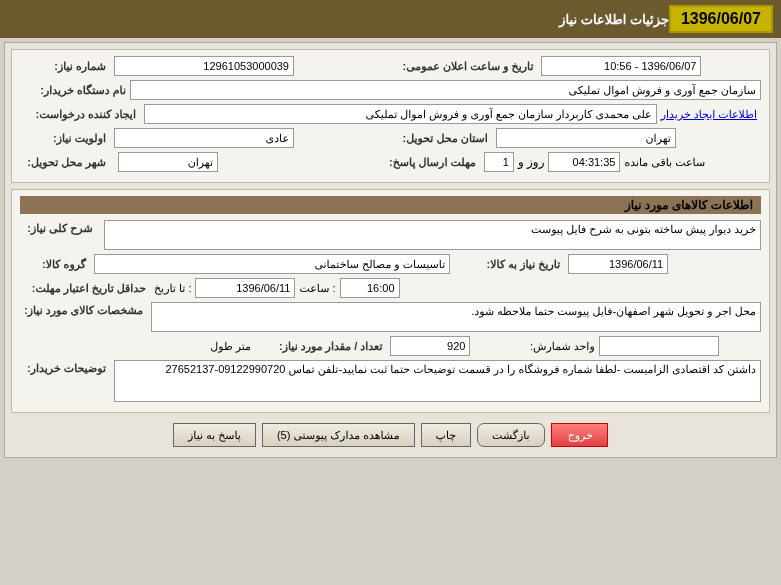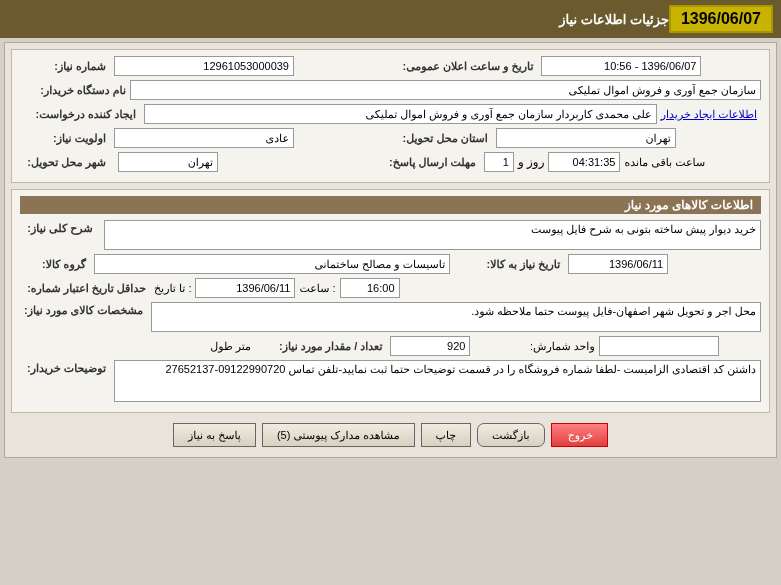"اطلاعات کالاهای مورد نیاز" .section-title { color: #ffffff -> #000000 }
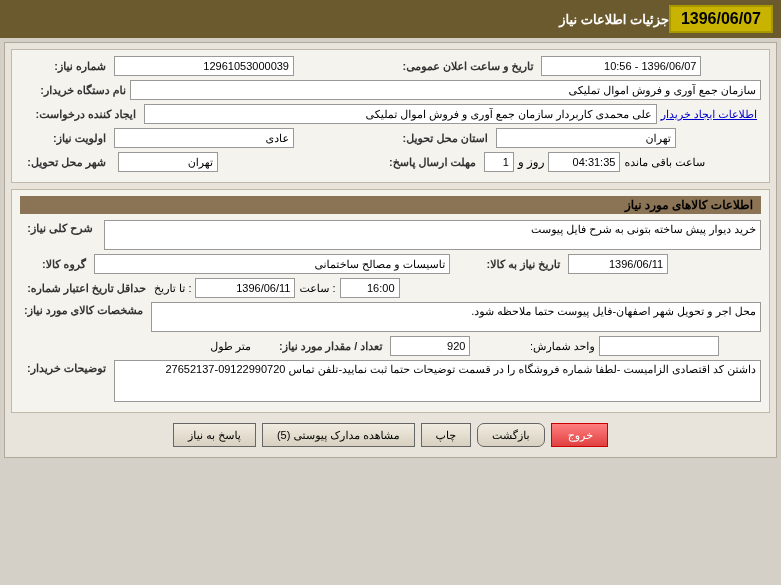"حداقل تاریخ اعتبار شماره:" span.form-label { text: شماره -> مهلت }
